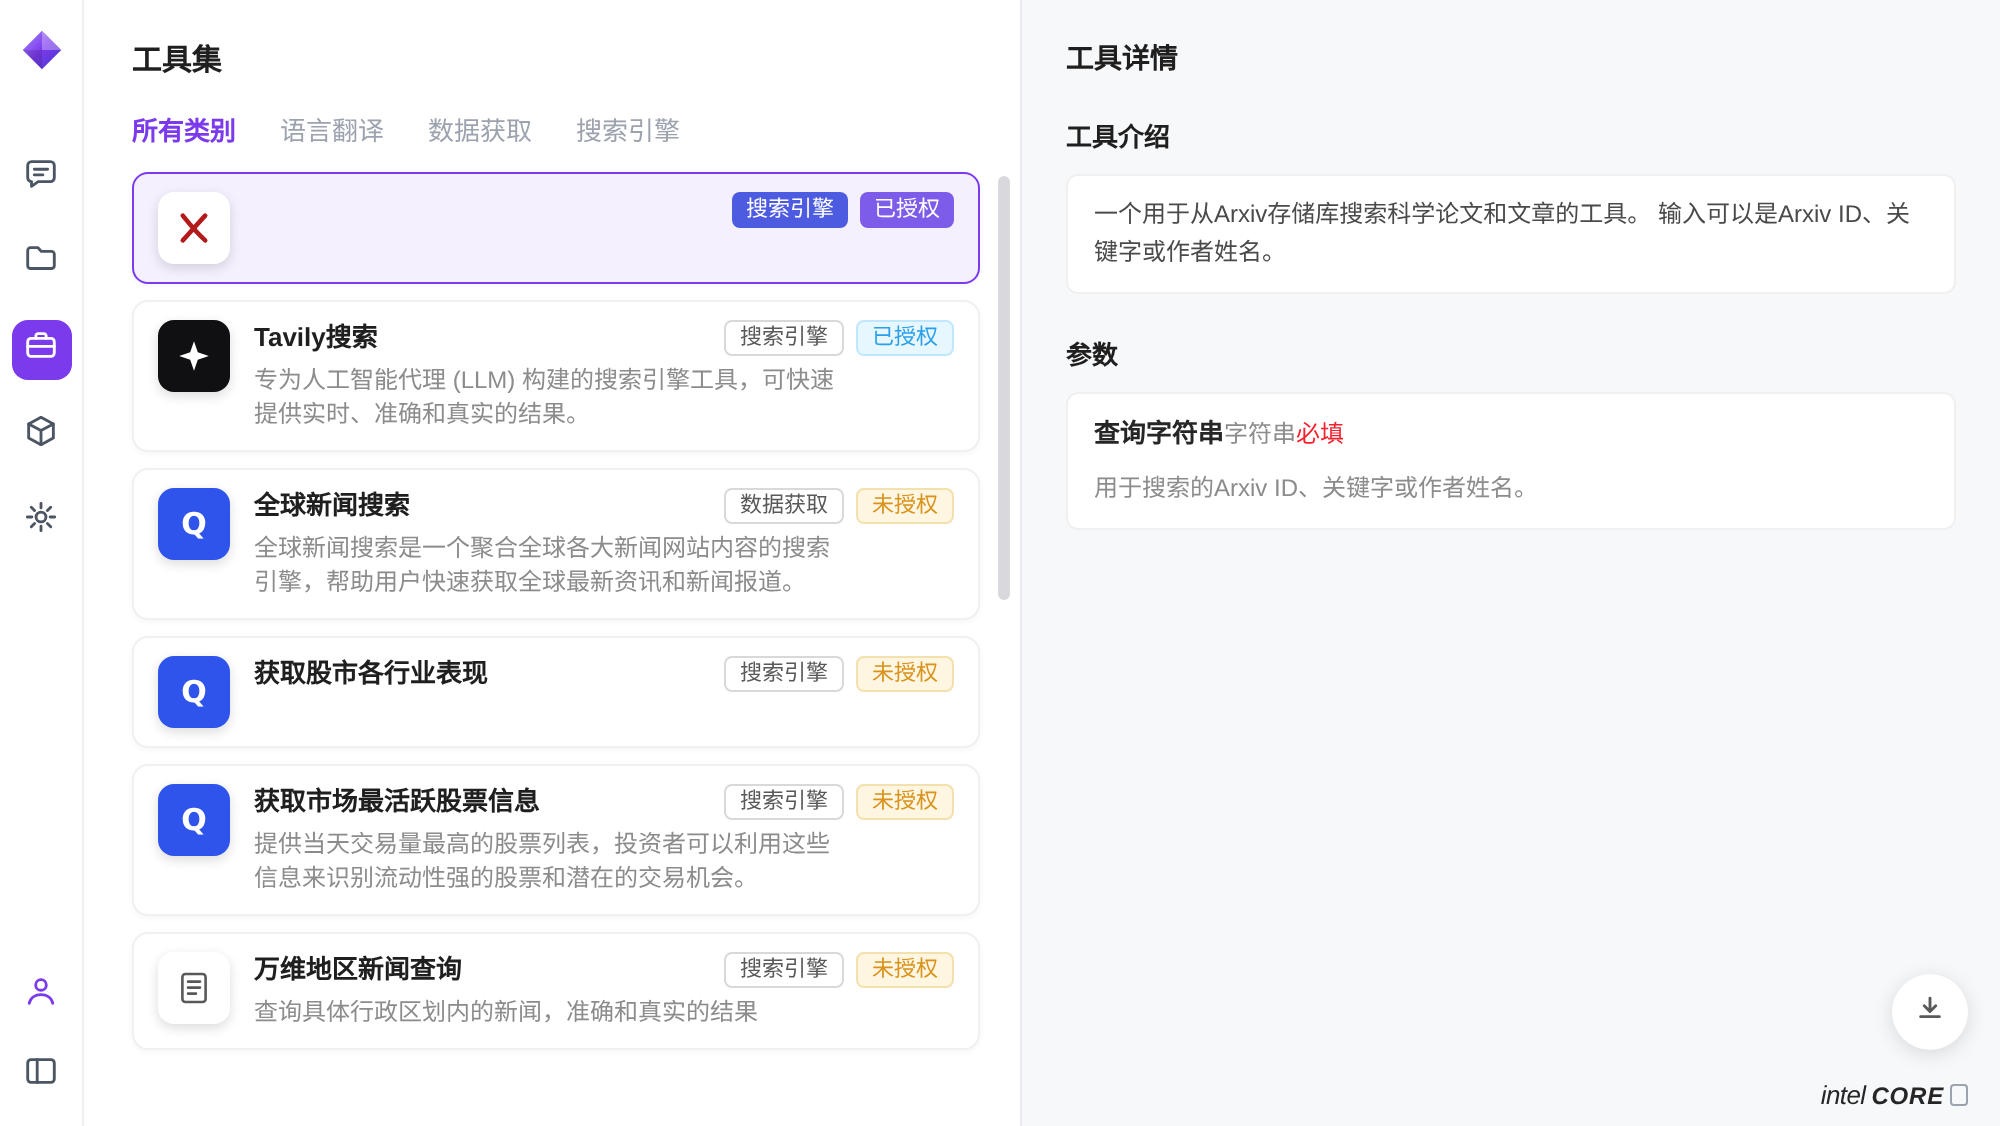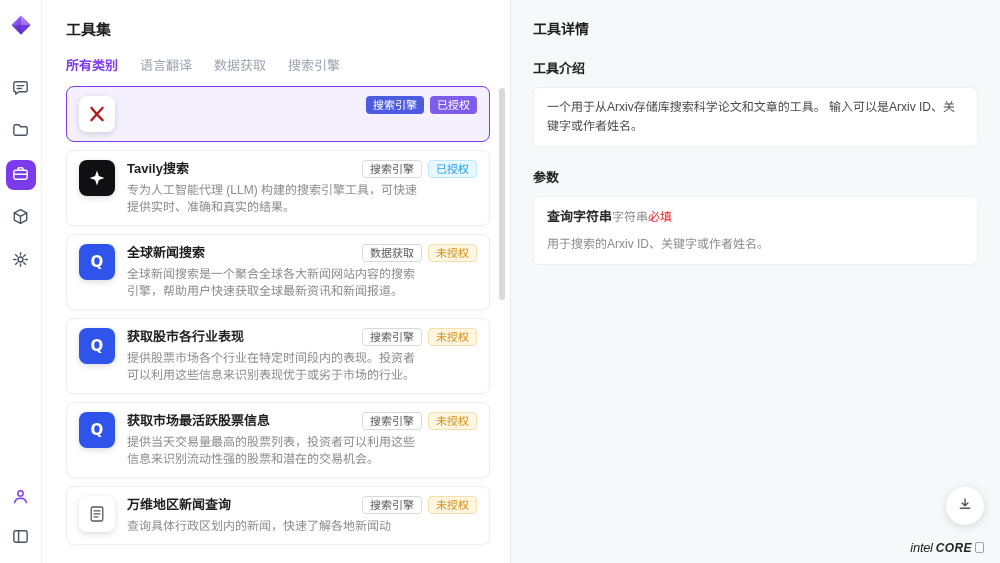"提供股票市场各个行业在特定时间段内的表现。投资者可以利用这些信息来识别表现优于或" div.card-desc { html: <div>提供股票市场各个行业在特定时间段内的表现。投资者可以利用这些信息来识别表现优于或劣于市场的行业。</div> -> none }
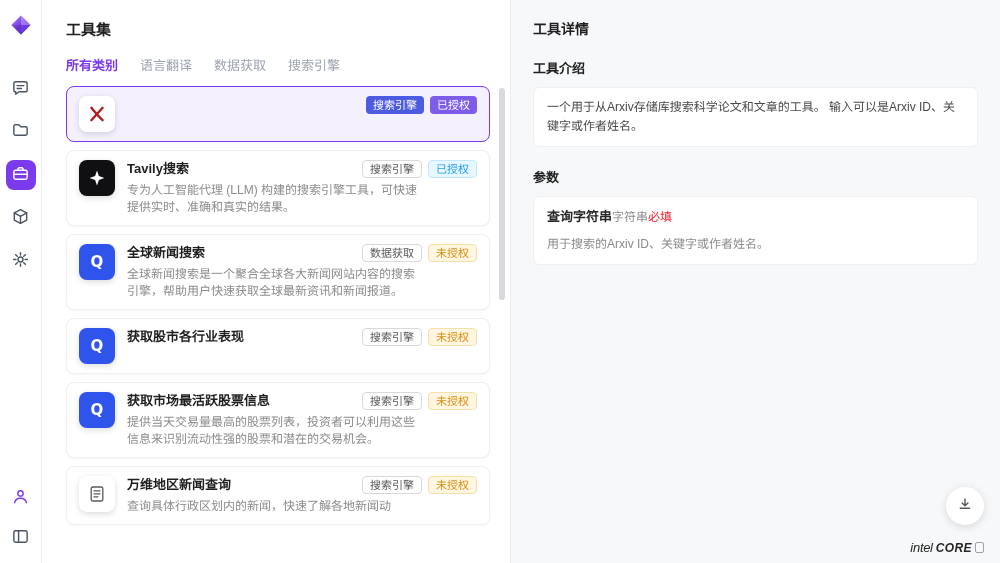"查询具体行政区划内的新闻，快速了解各地新闻动" div.card-desc { text: 快速了解各地新闻动 -> 准确和真实的结果 }
